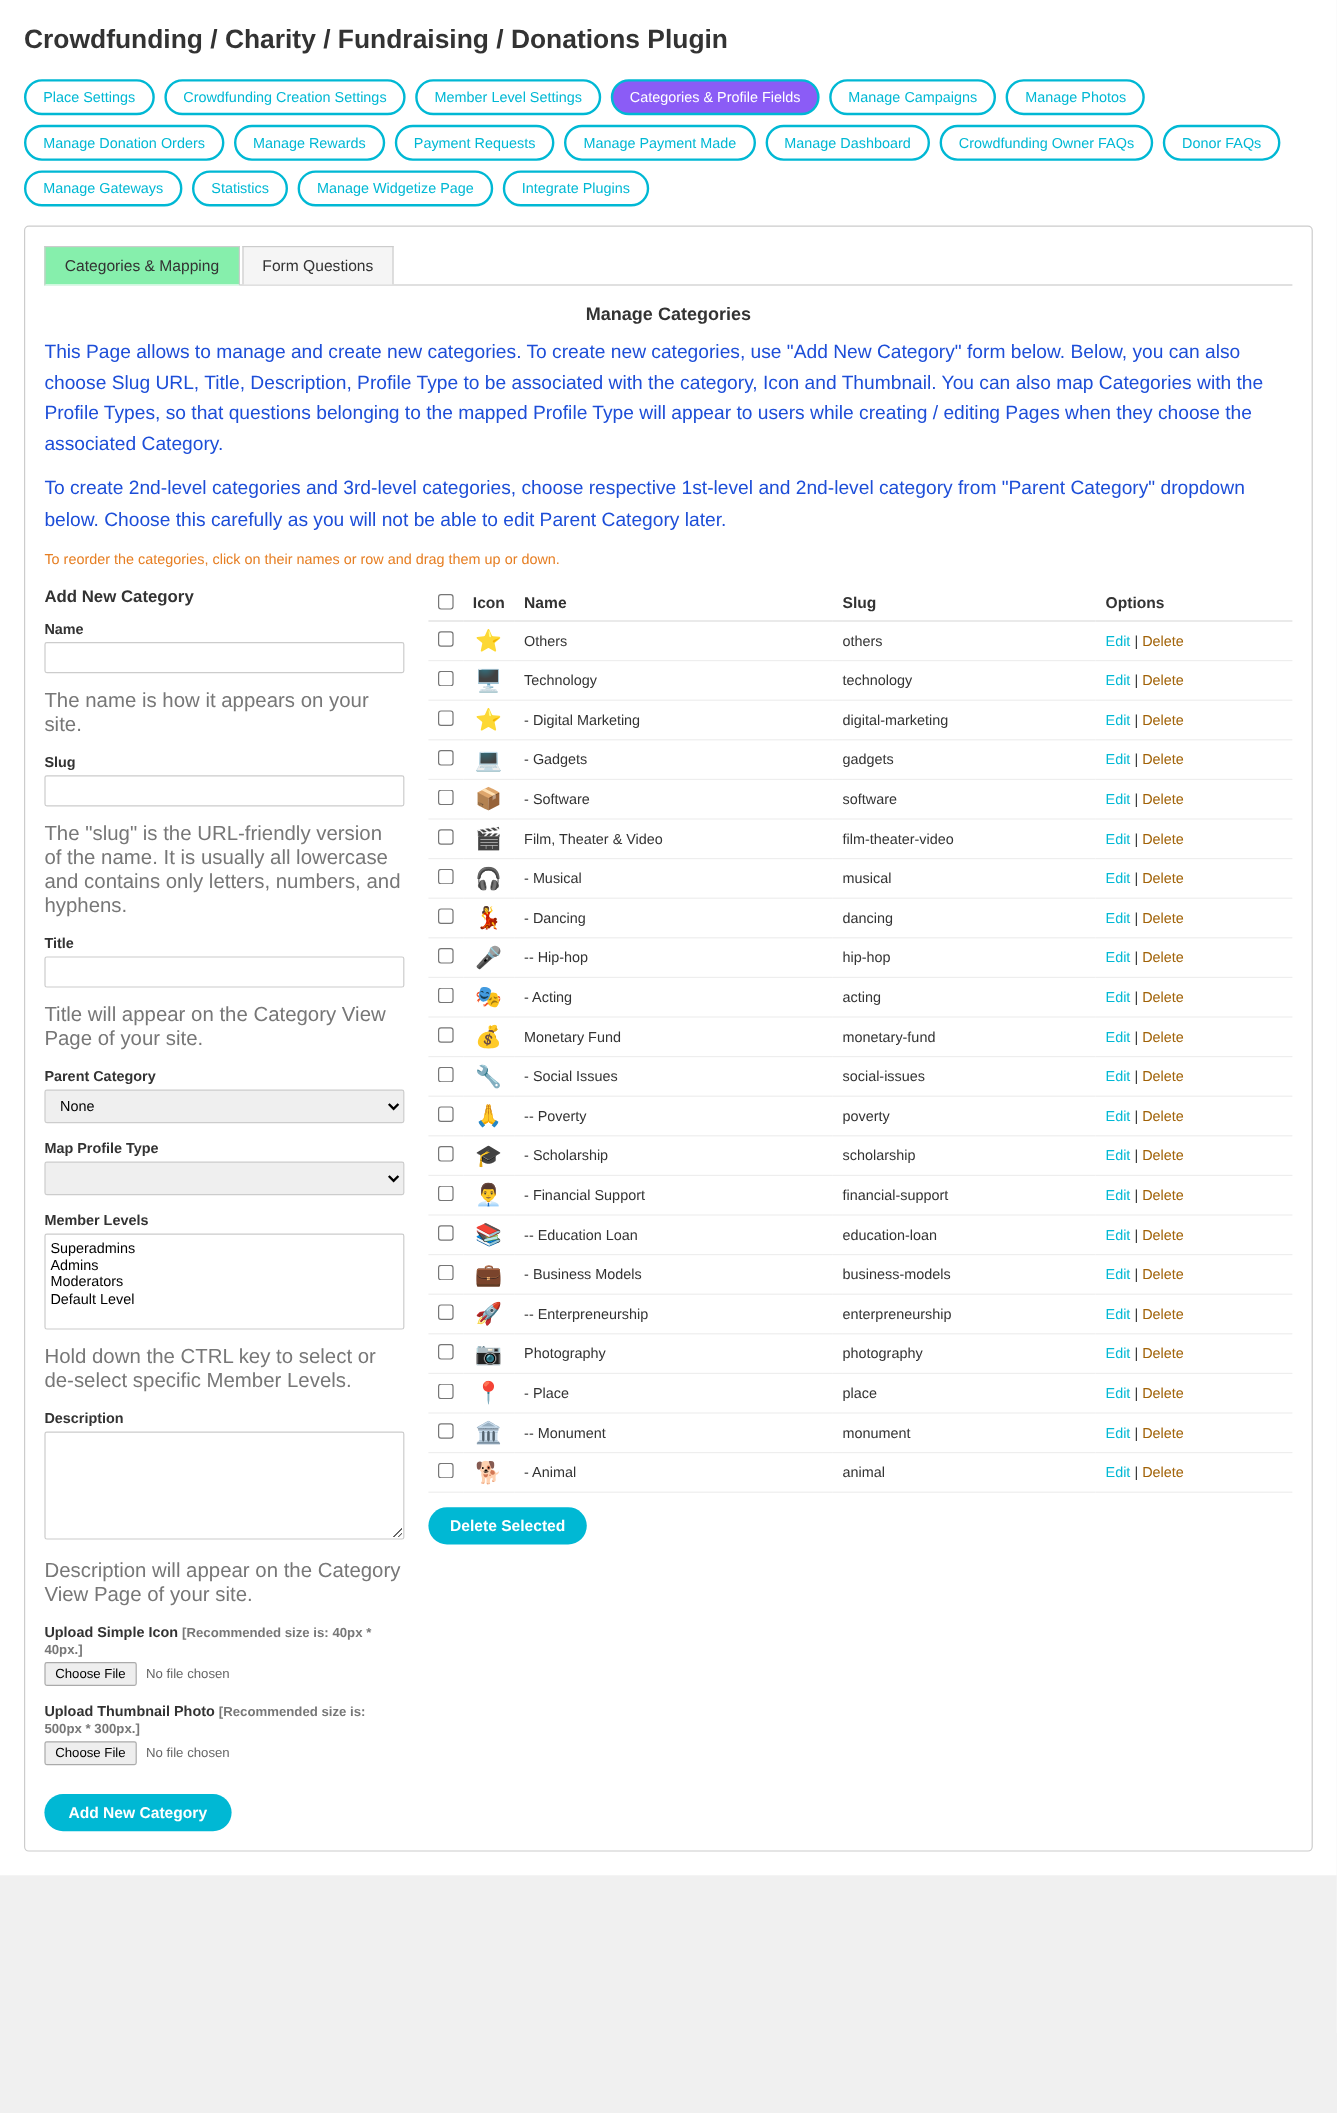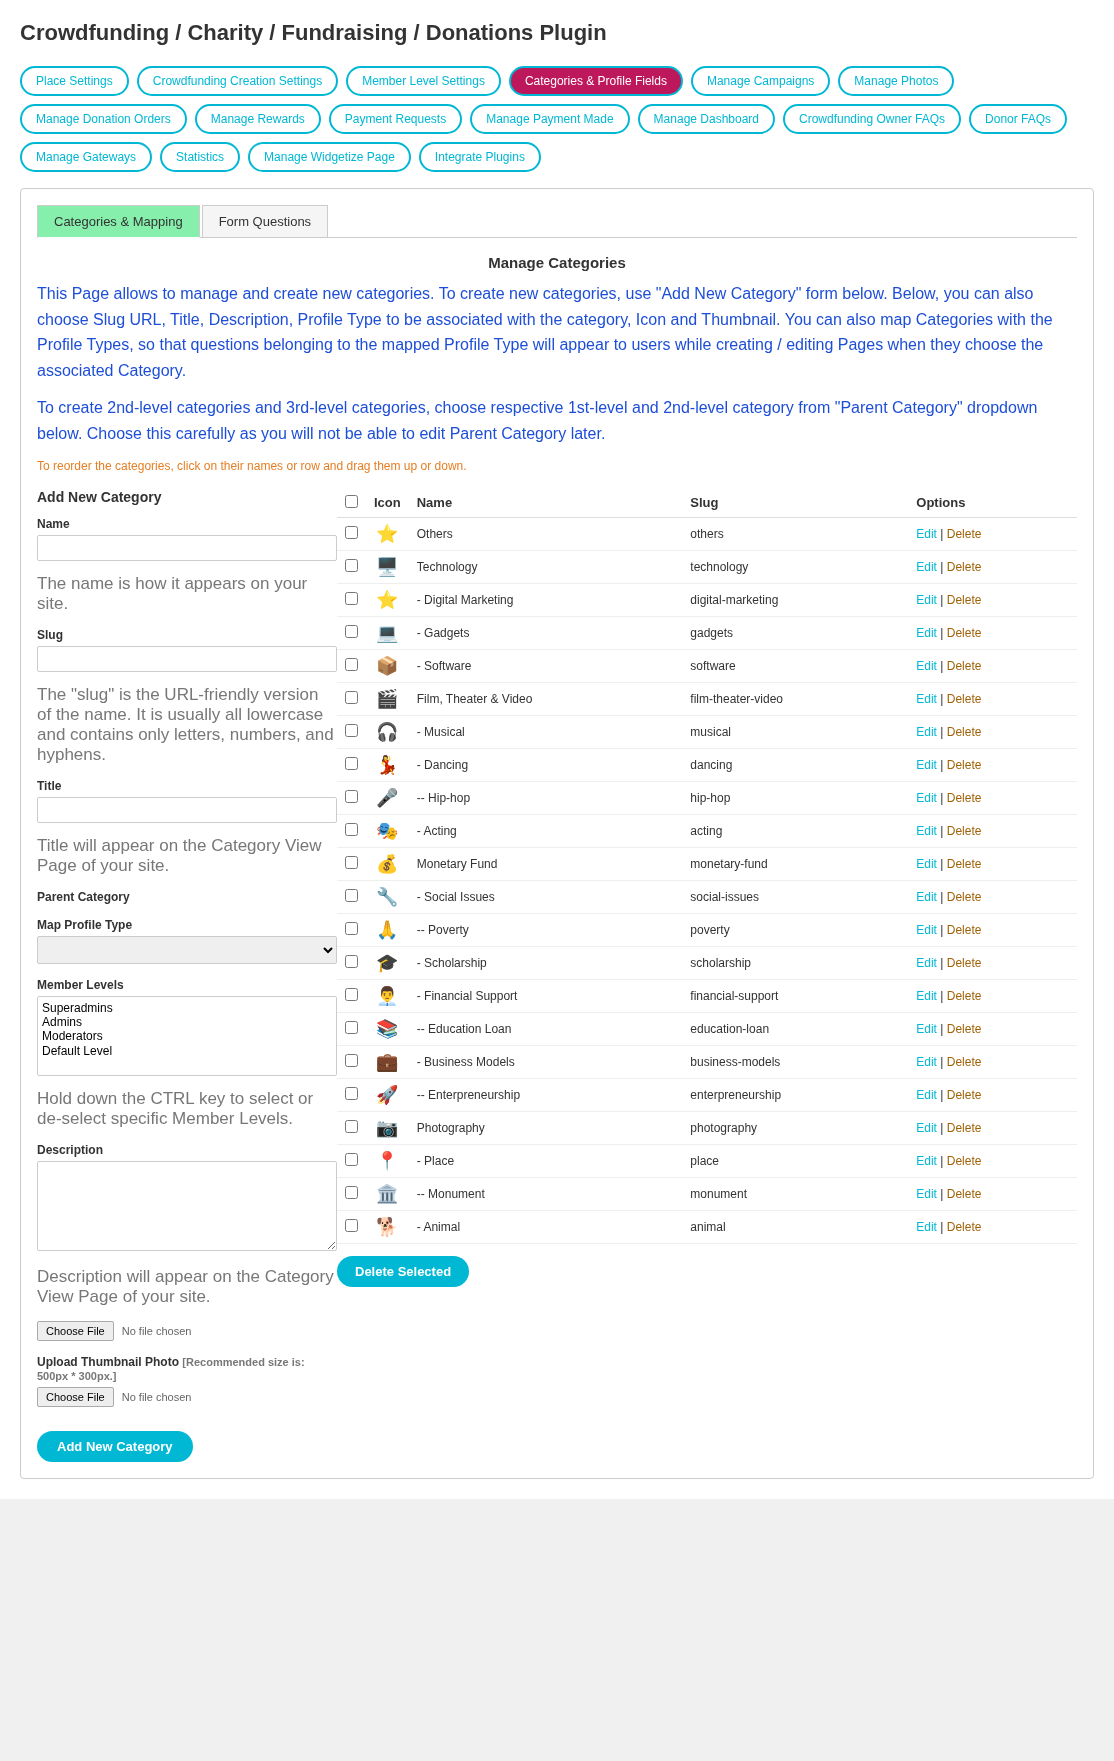"Categories & Profile Fields" .nav-btn.active { background: #be185d -> #8b5cf6 }
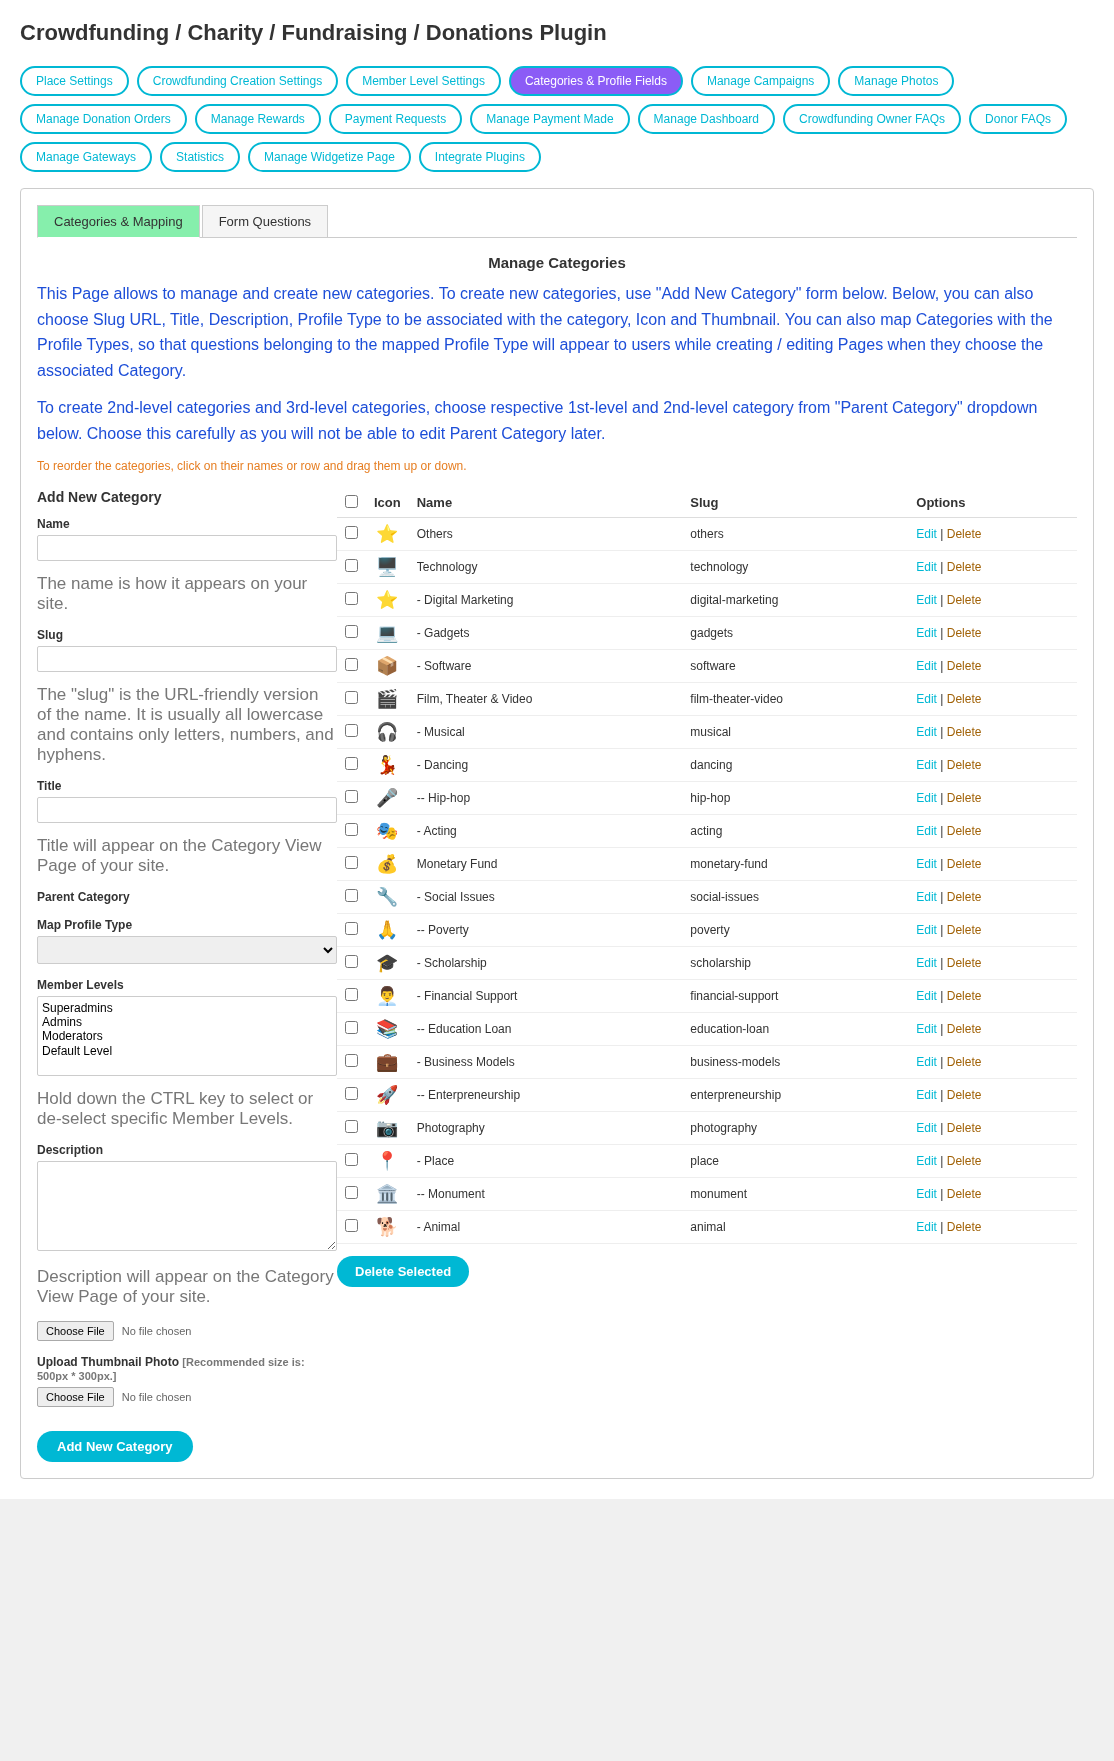"Add New Category" .content-area { gap: none -> 20px }
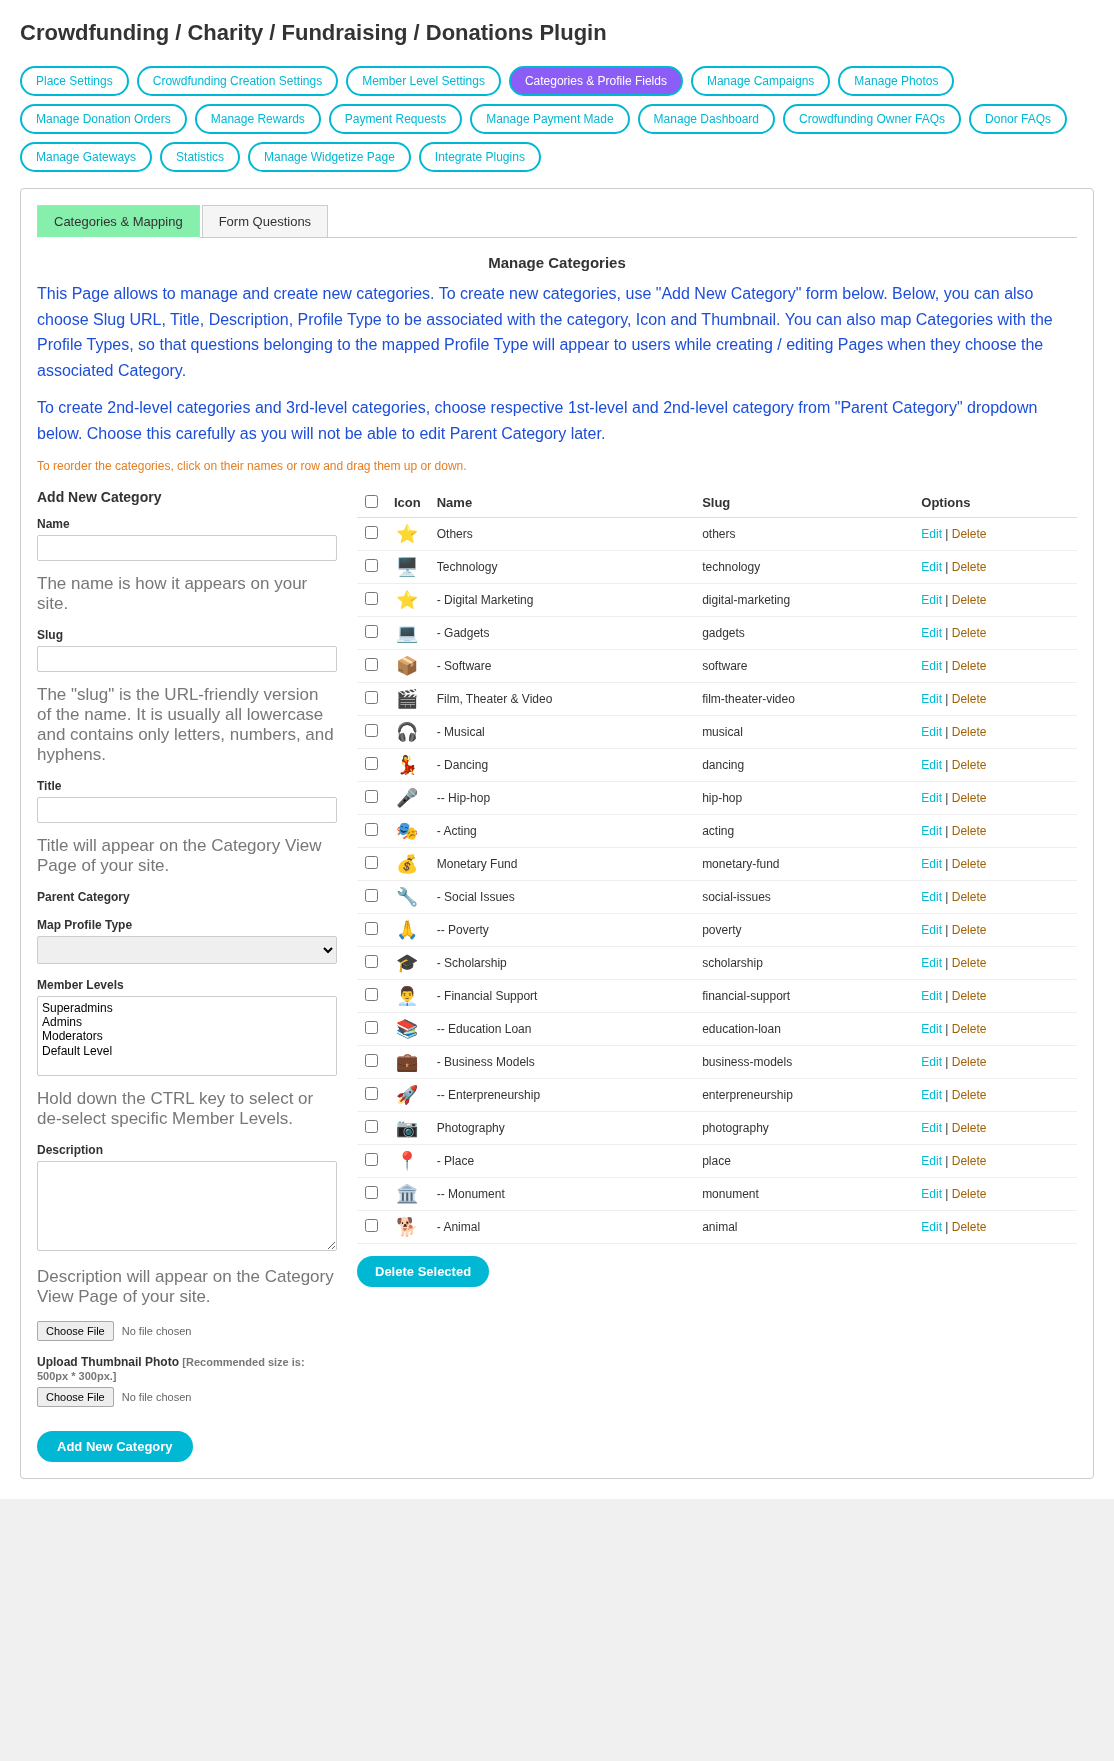"None" select.form-select { html: none -> <select> <option>None</option> </select> }
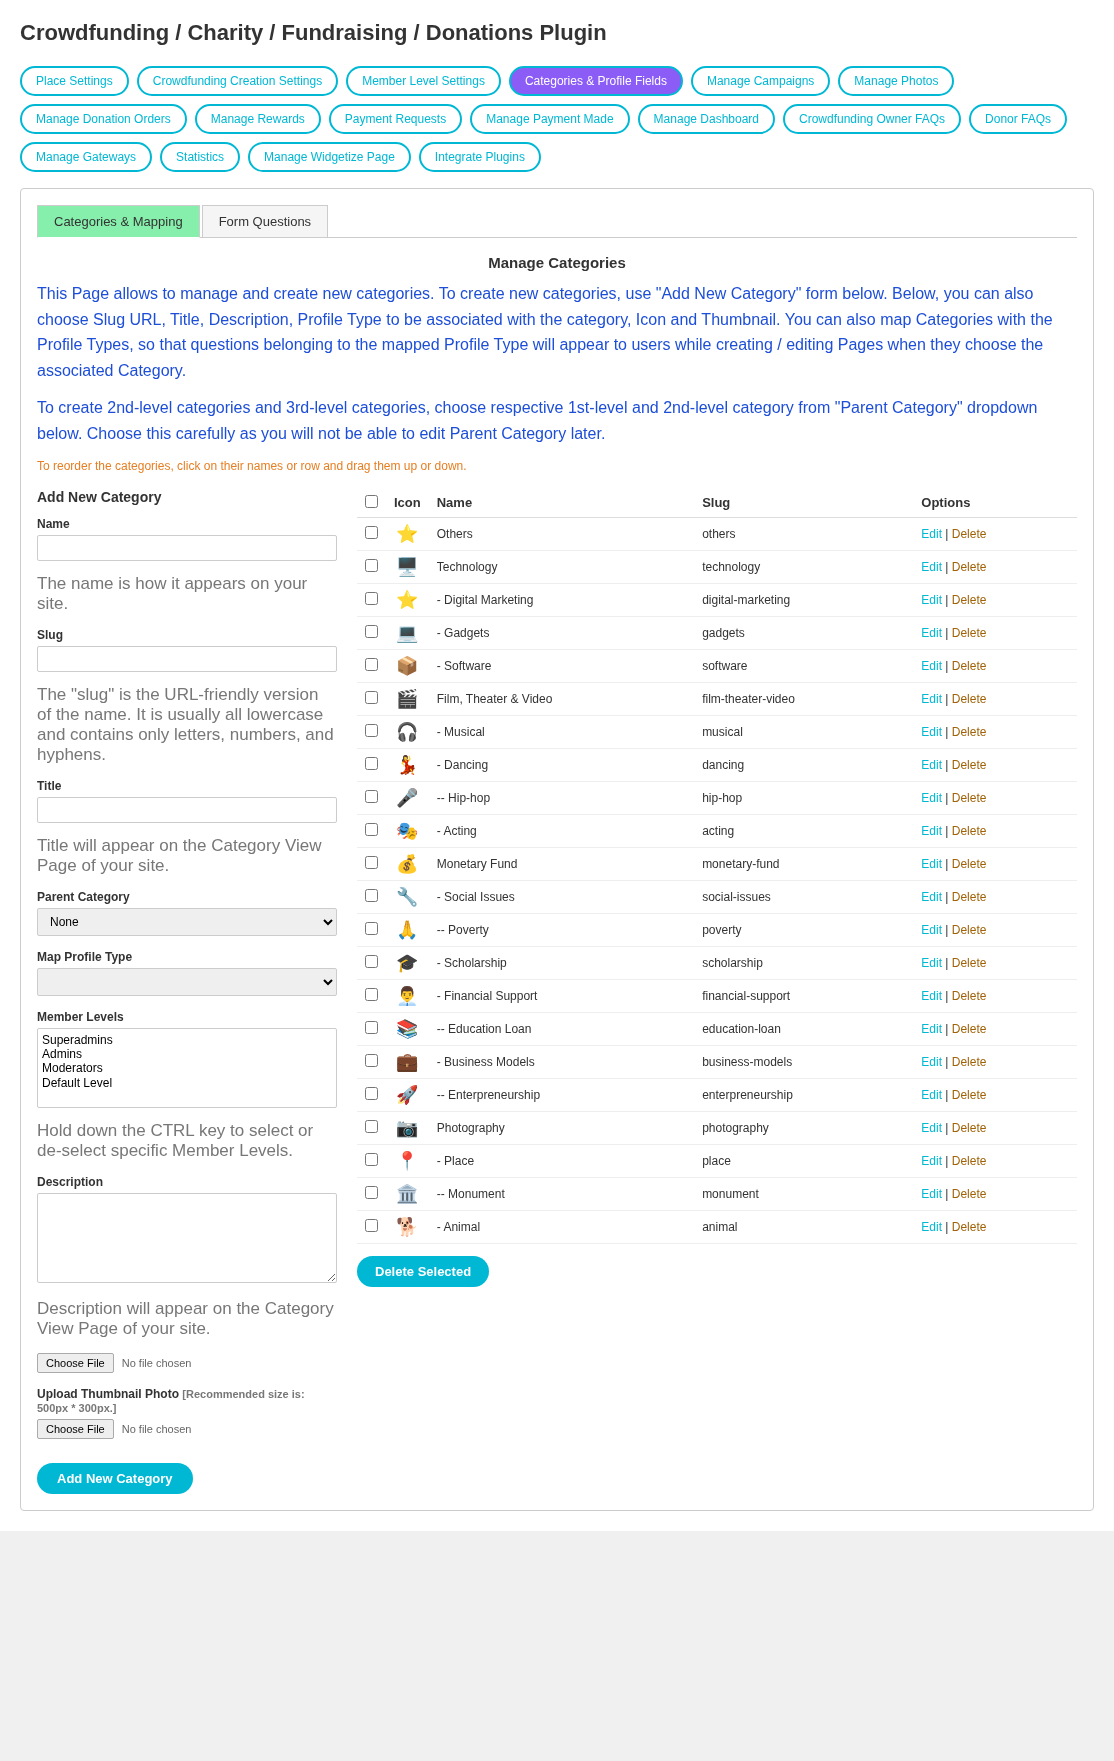"Upload Simple Icon [Recommended size" span.upload-label { html: none -> <span> <strong>Upload Simple Icon</strong> <span>[Recommended size is: 40px * 40px.]</span> </span> }
